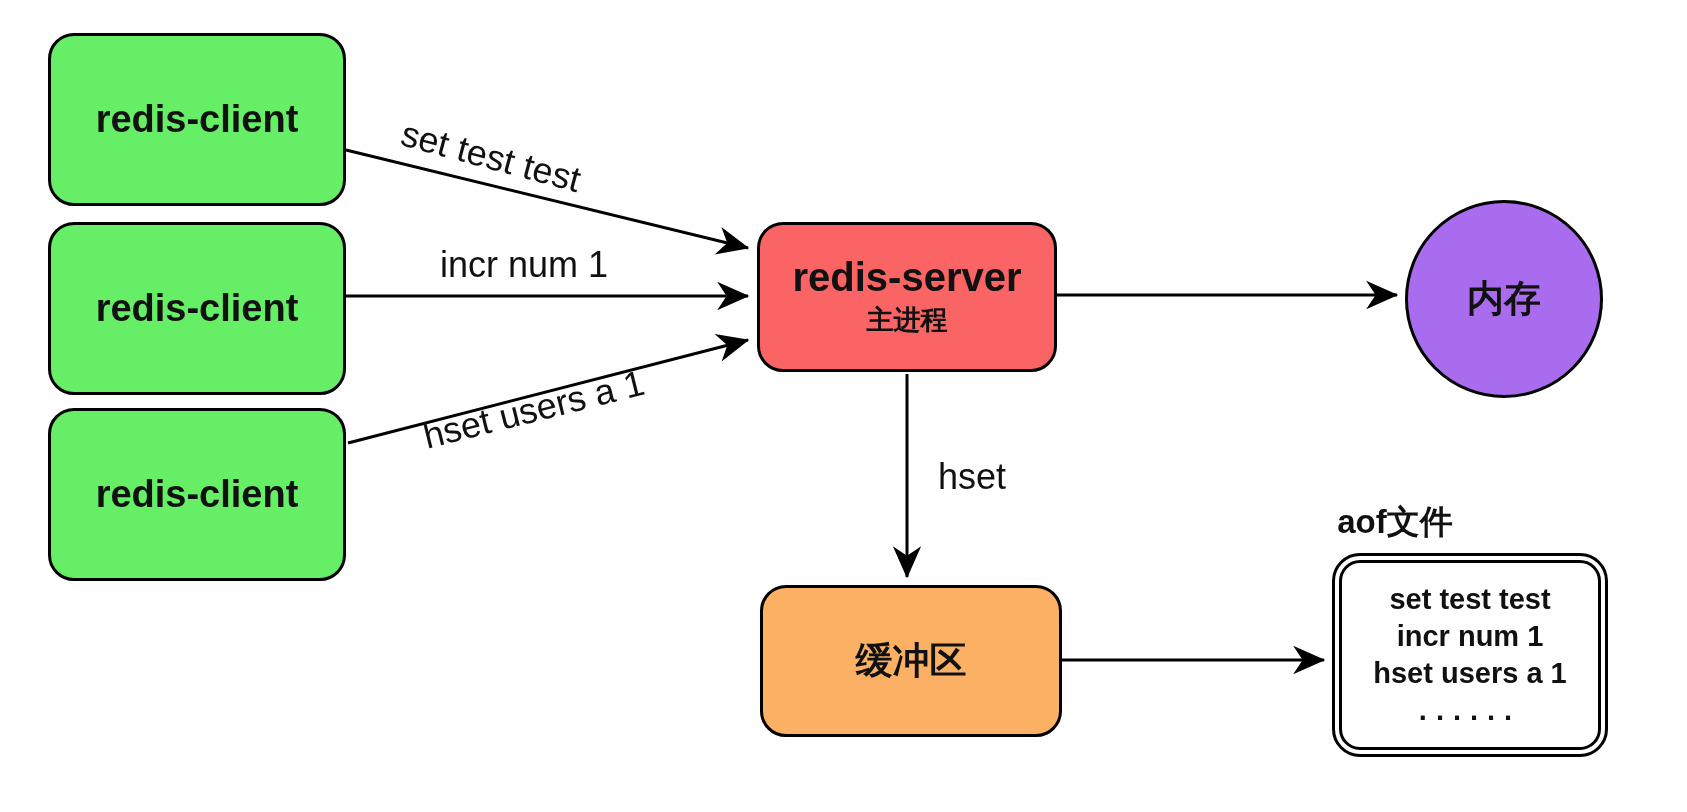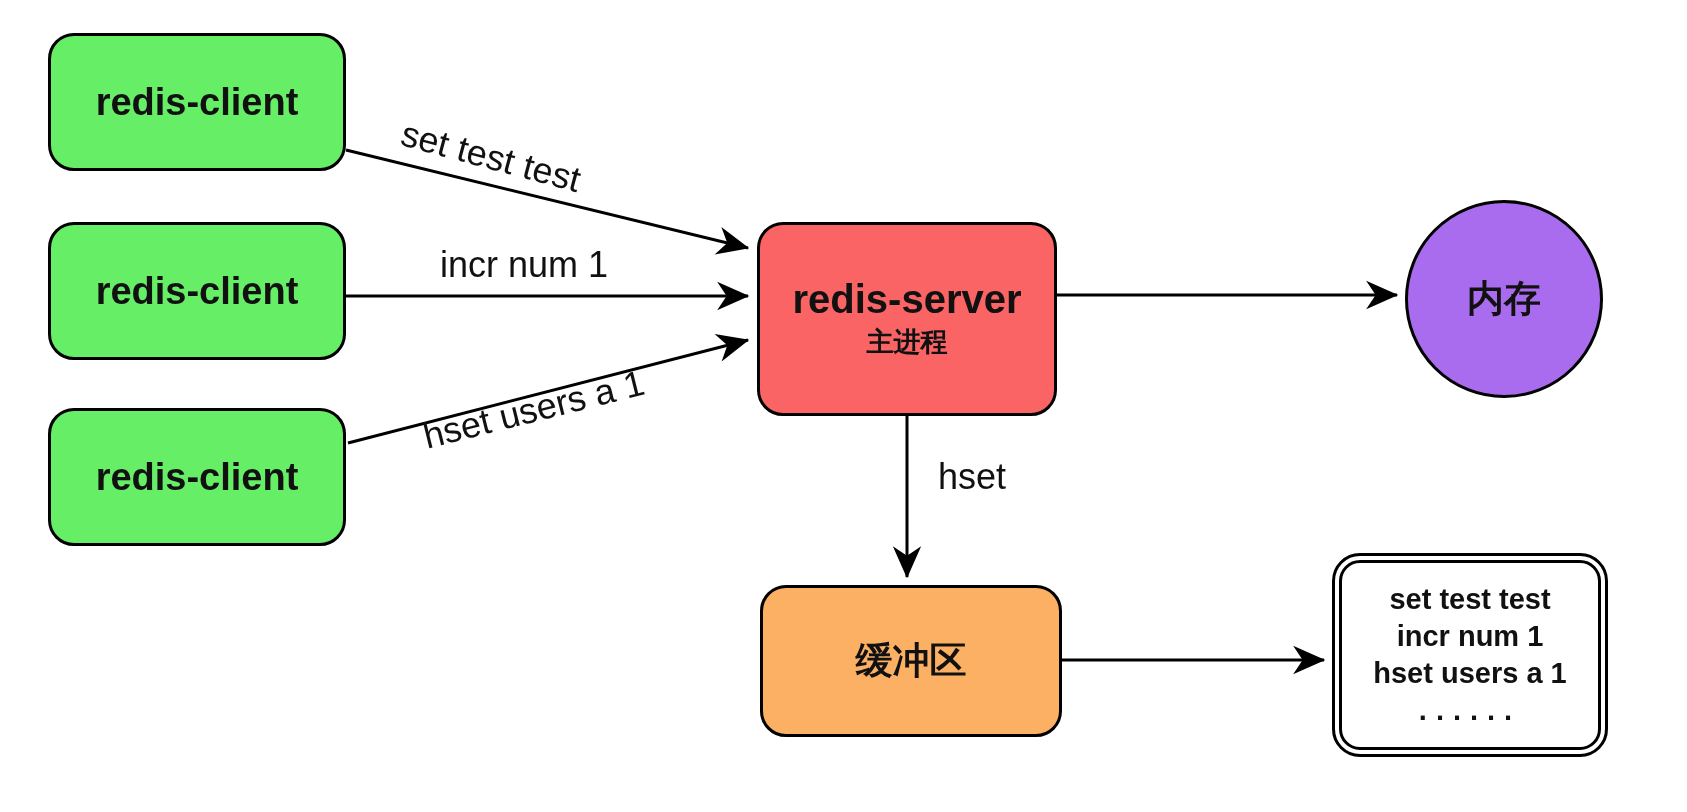"redis-client" .client { height: 138px -> 173px }
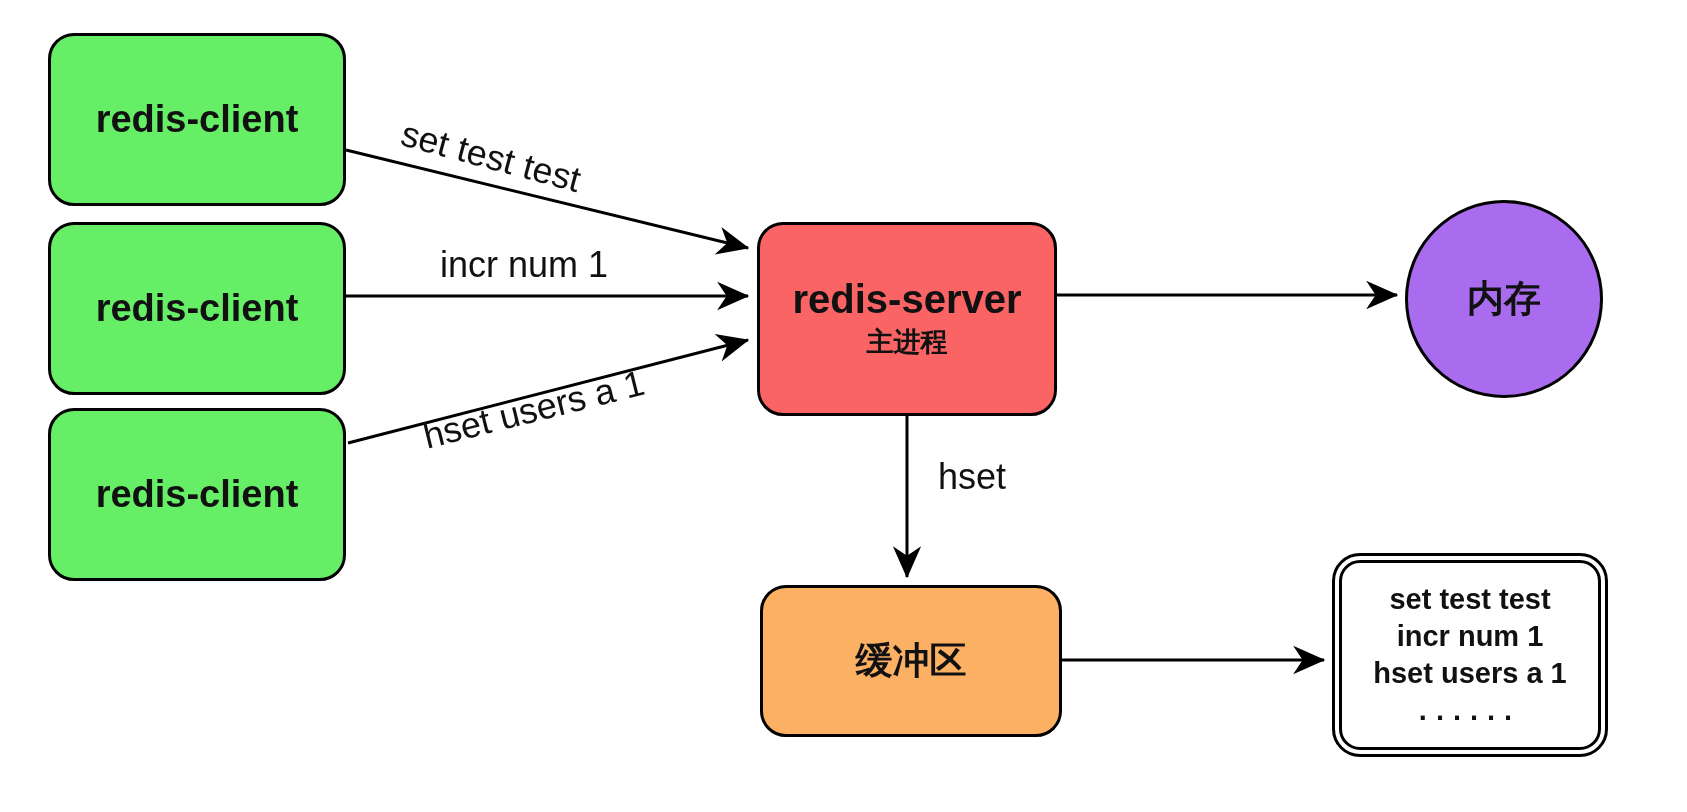"redis-server" #server { height: 194px -> 150px }
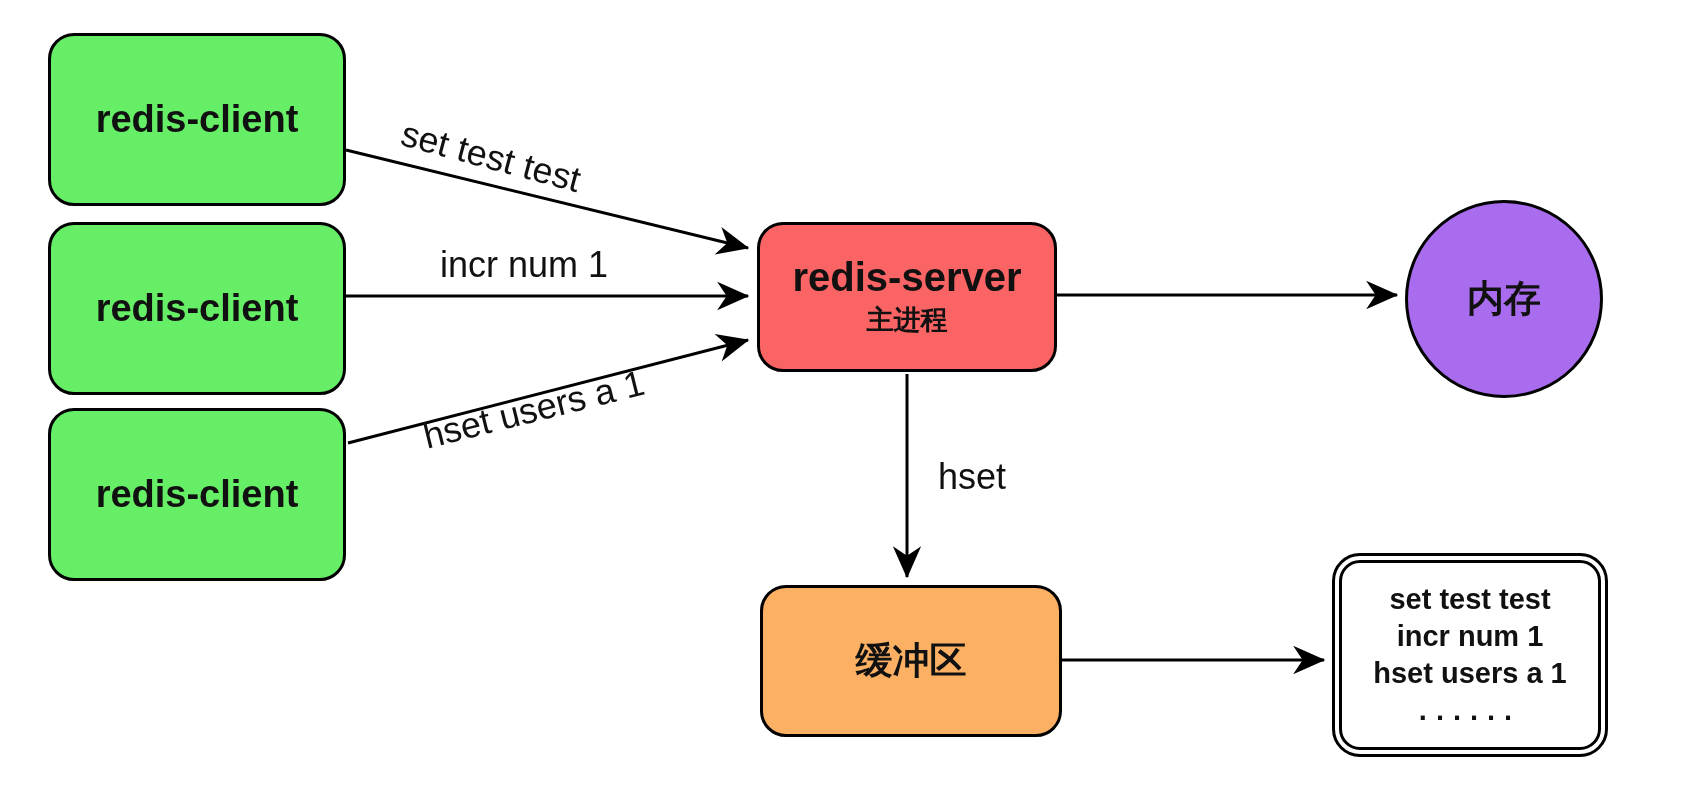"aof文件" div.edge-label { html: none -> <div>aof文件</div> }
